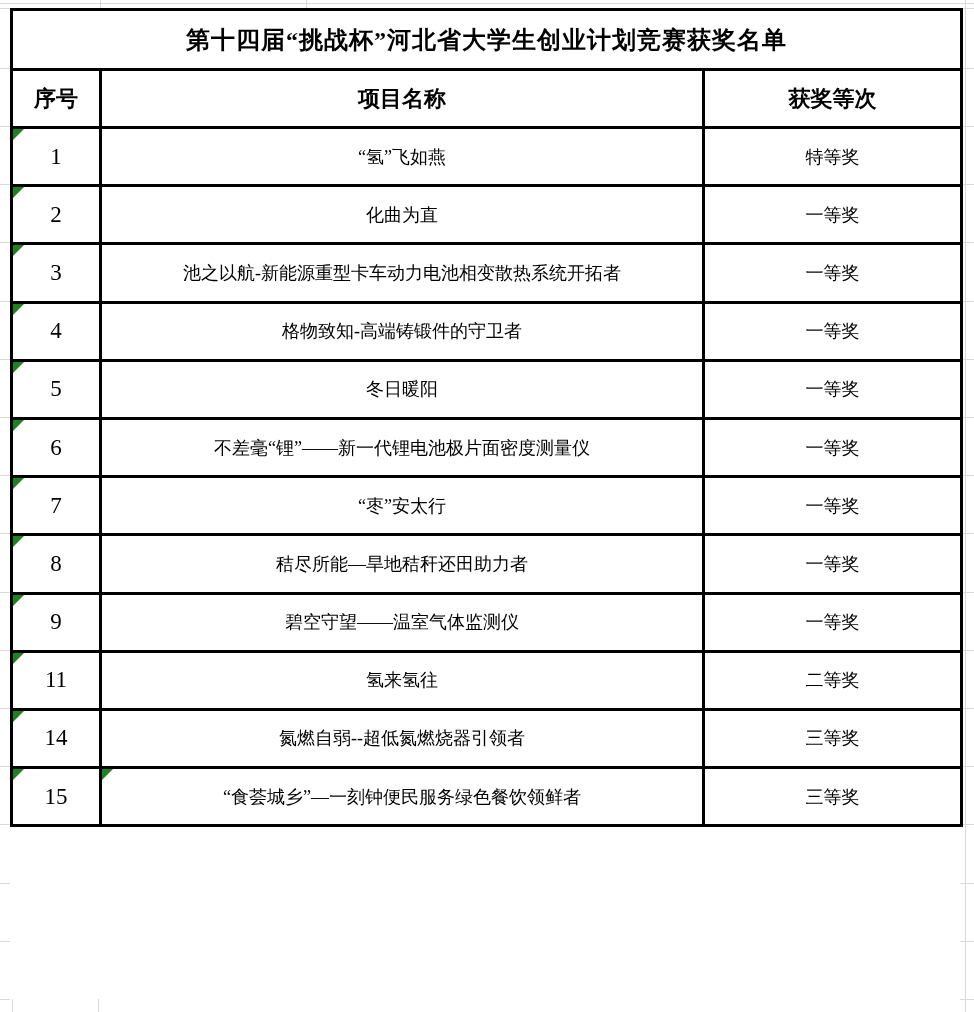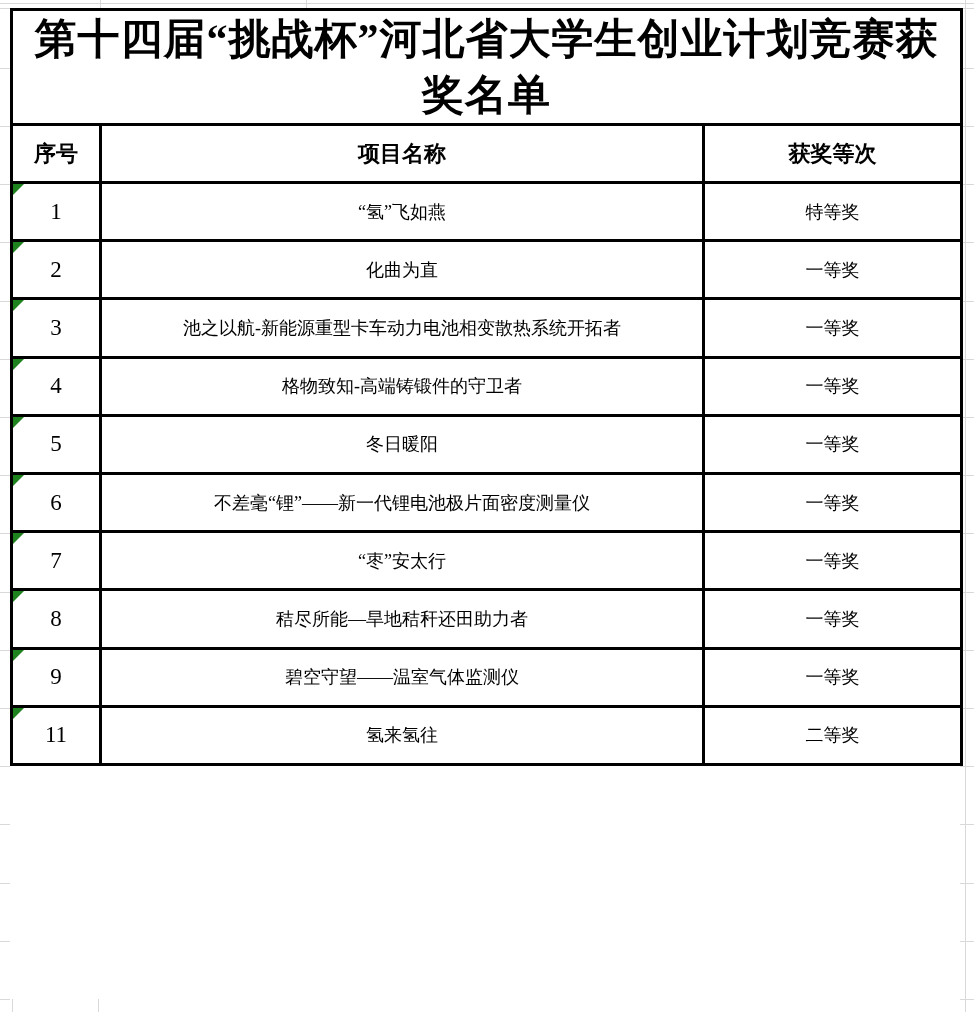"第十四届“挑战杯”河北省大学生创业计划竞赛获奖名单" .title-cell { font-size: 42px -> 24px }
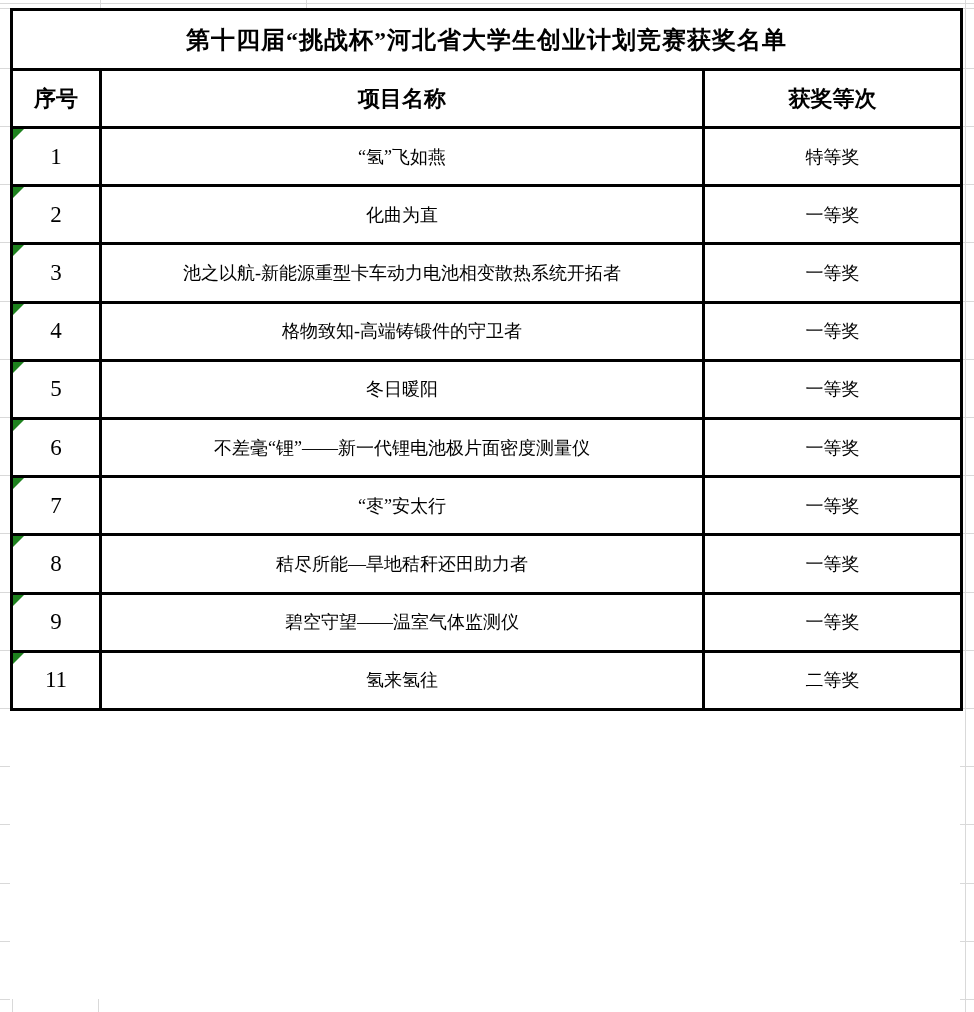"14" tr.data-row { html: none -> <tr> <td> <span></span> <span>14</span> </td> <td> <span>氮燃自弱--超低氮燃烧器引领者</span> </td> <td> <span>三等奖</span> </td> </tr> }
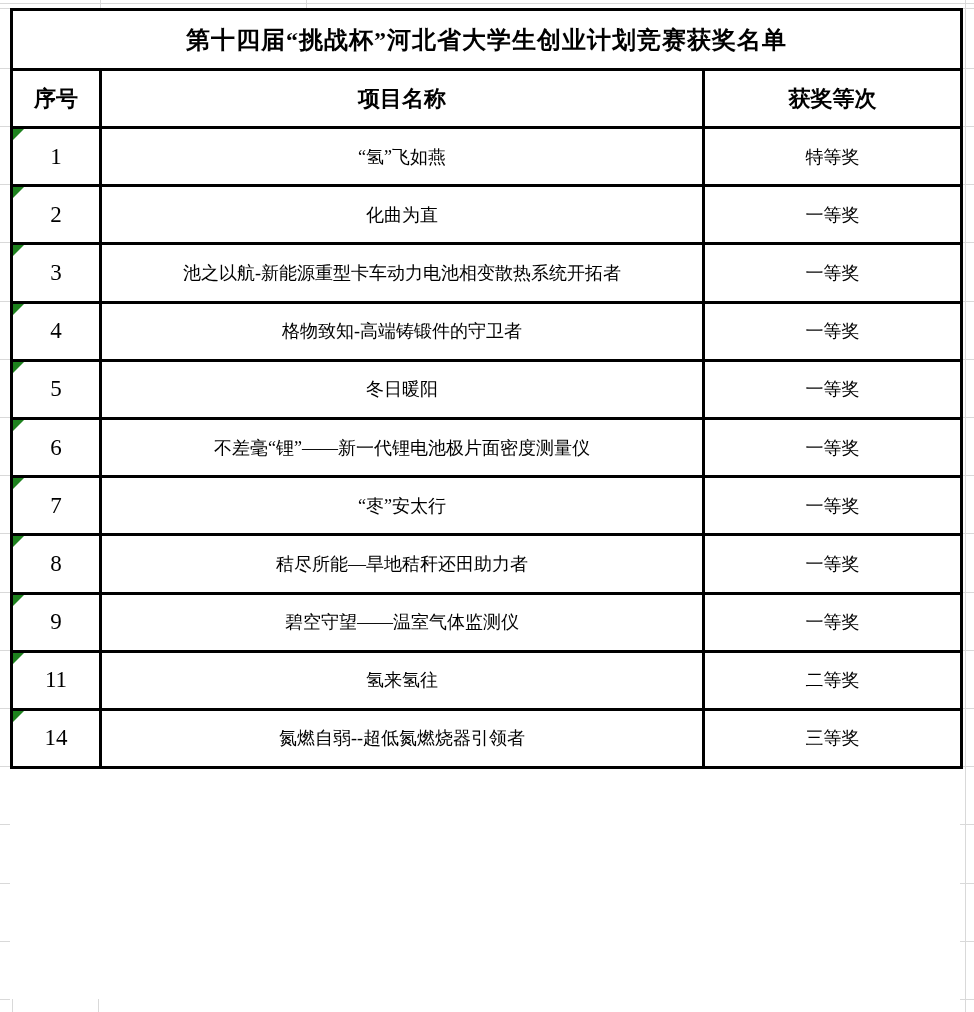"15" tr.data-row { html: none -> <tr> <td> <span></span> <span>15</span> </td> <td> <span></span> <span>“食荟城乡”—一刻钟便民服务绿色餐饮领鲜者</span> </td> <td> <span>三等奖</span> </td> </tr> }
